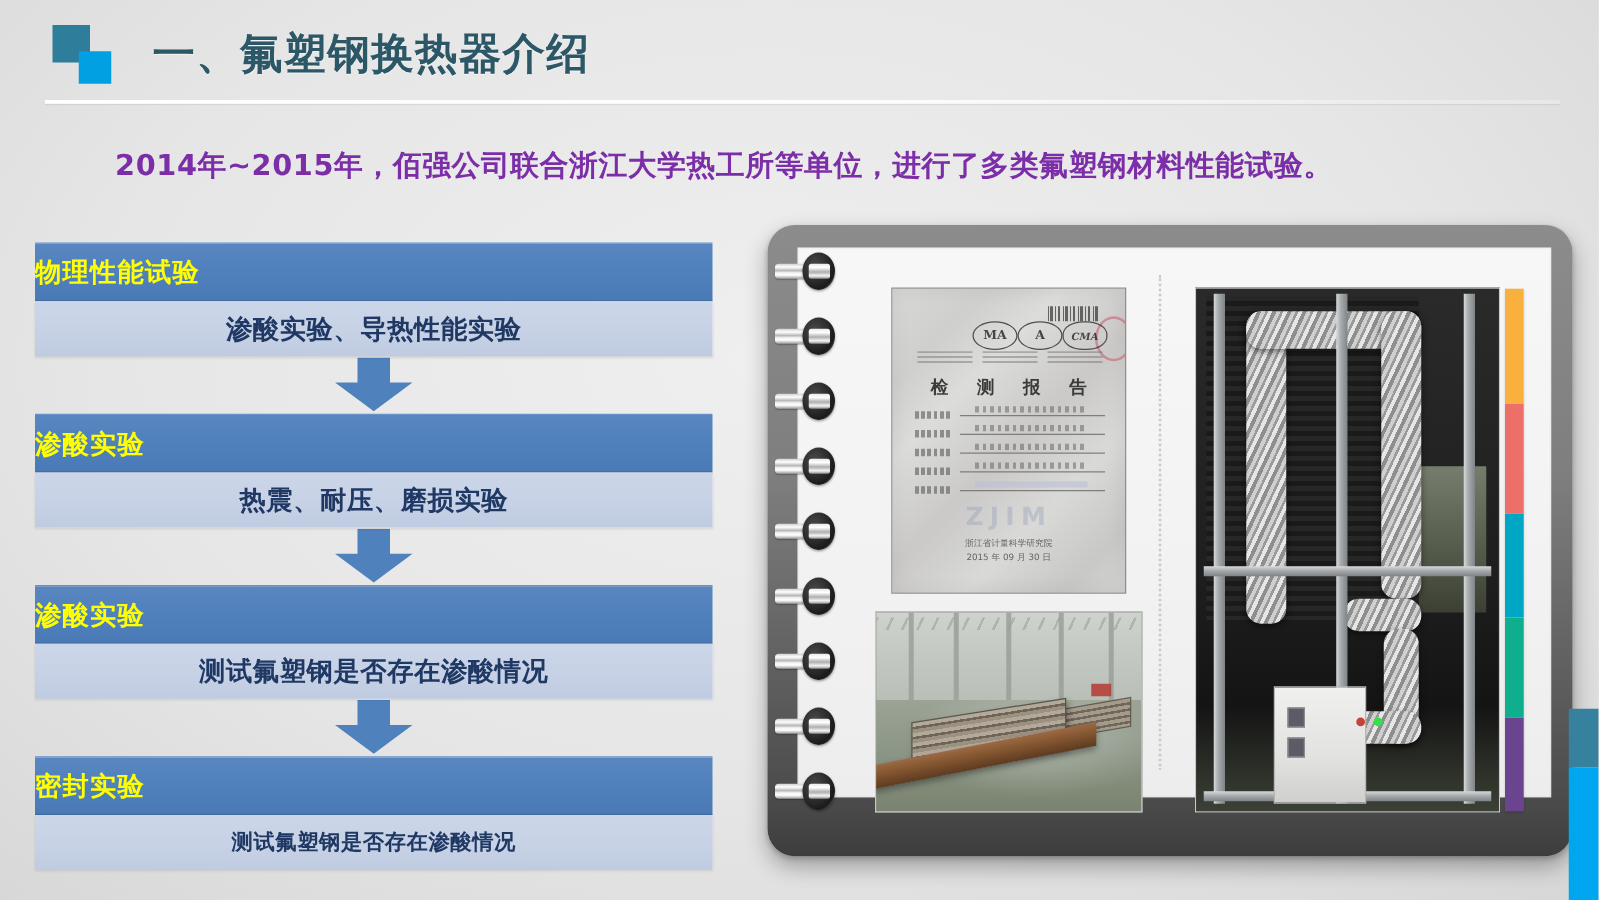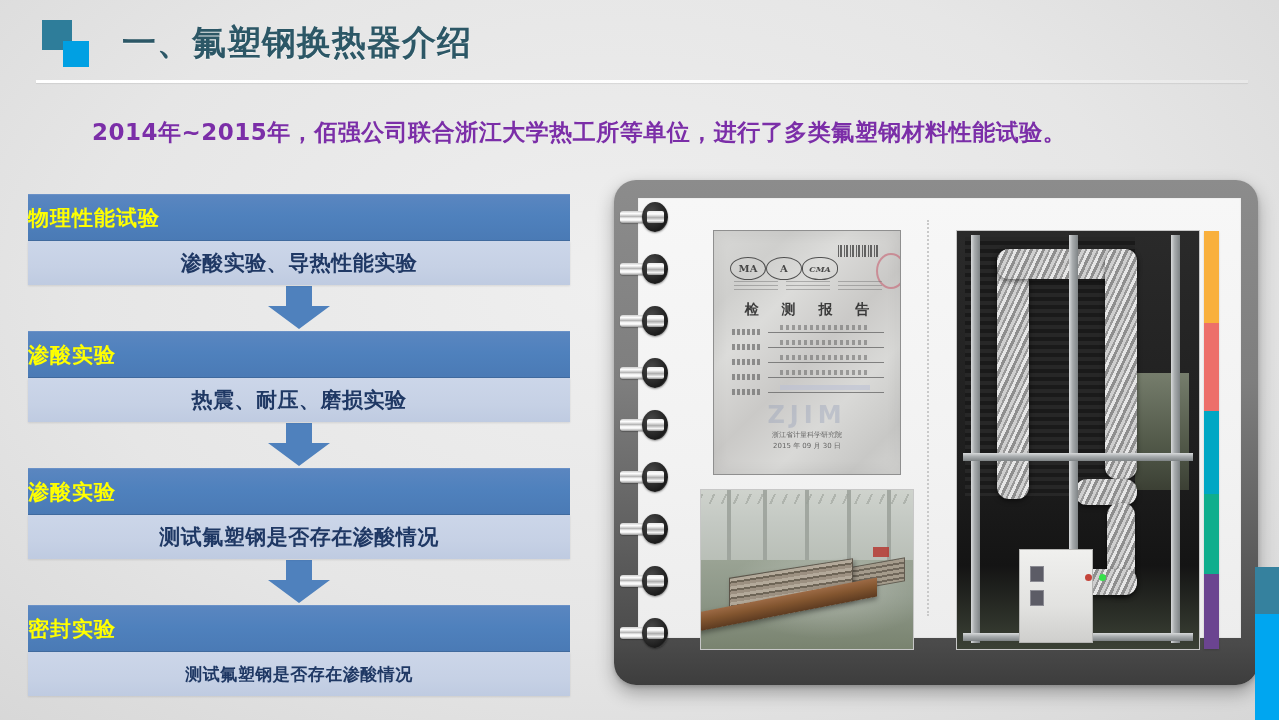"MA" .rpt-marks { justify-content: flex-start -> flex-end }
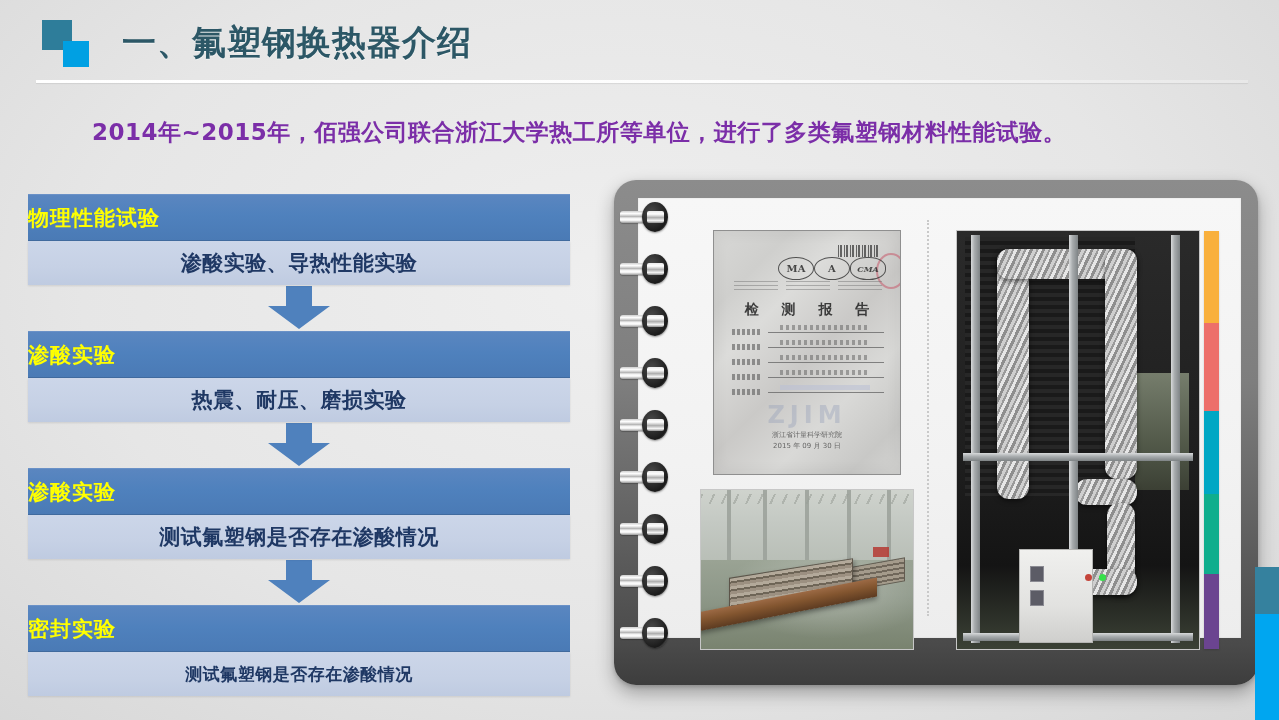"ZJIM" .rpt-watermark { font-size: 24px -> 20px }
